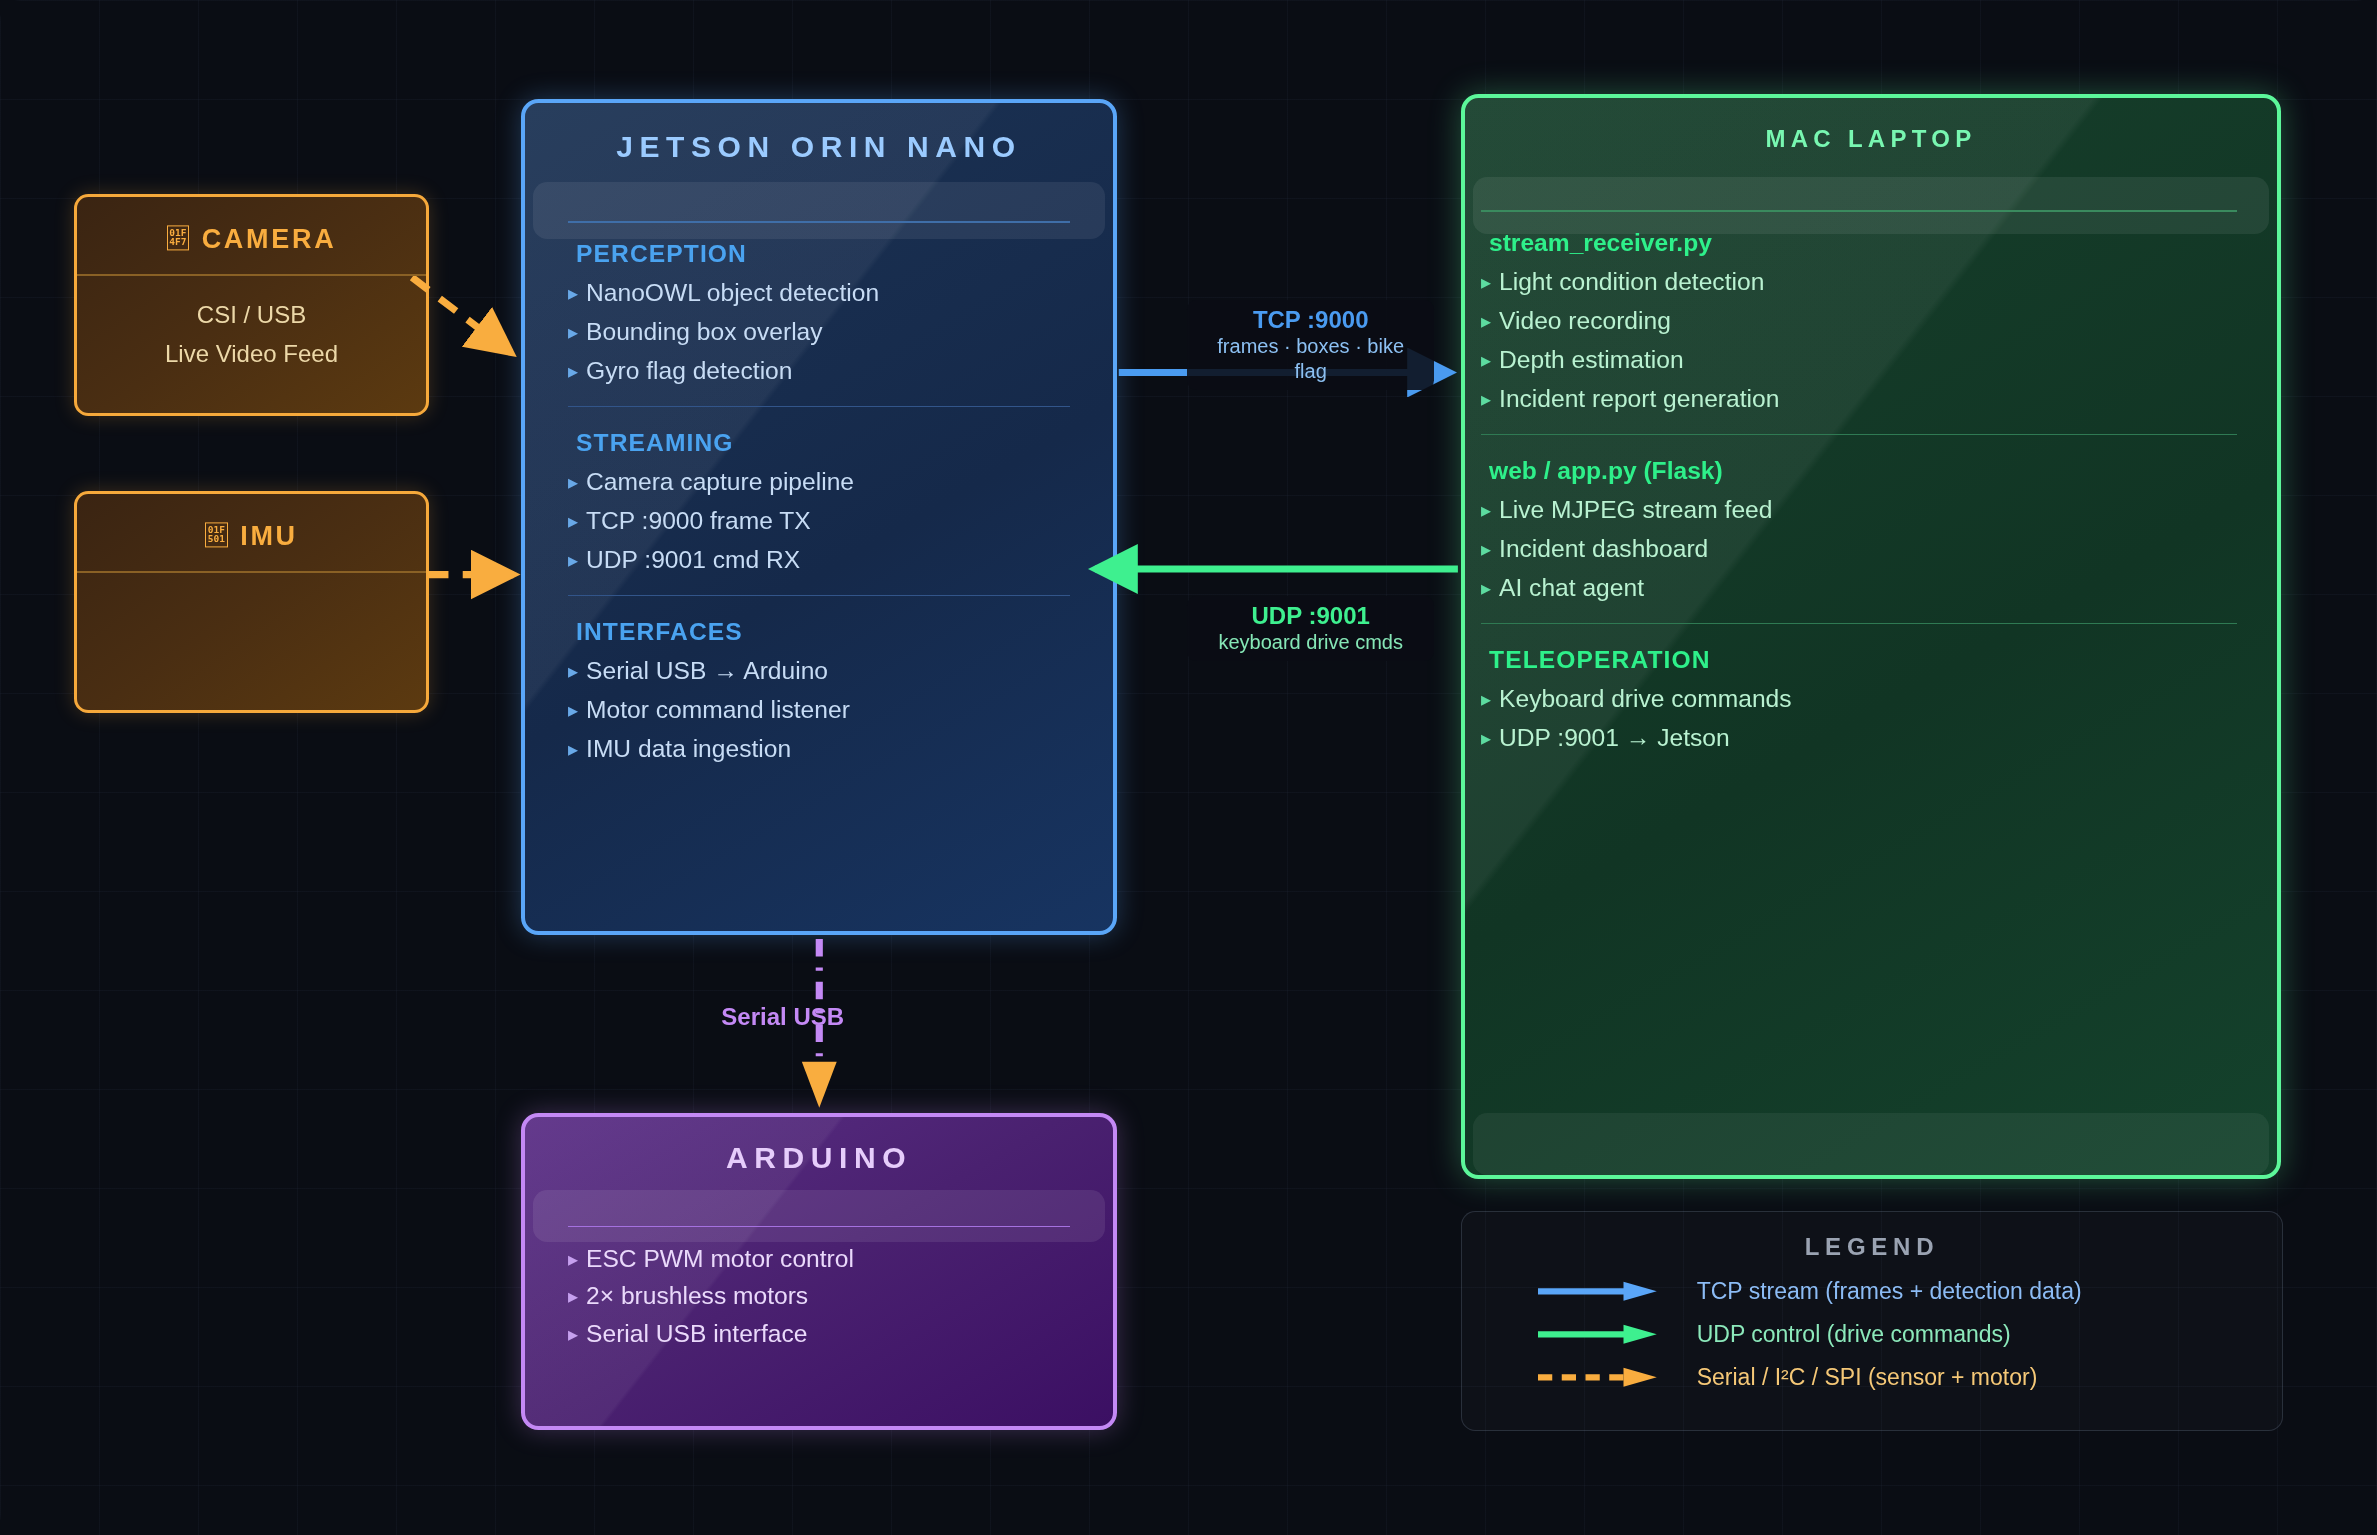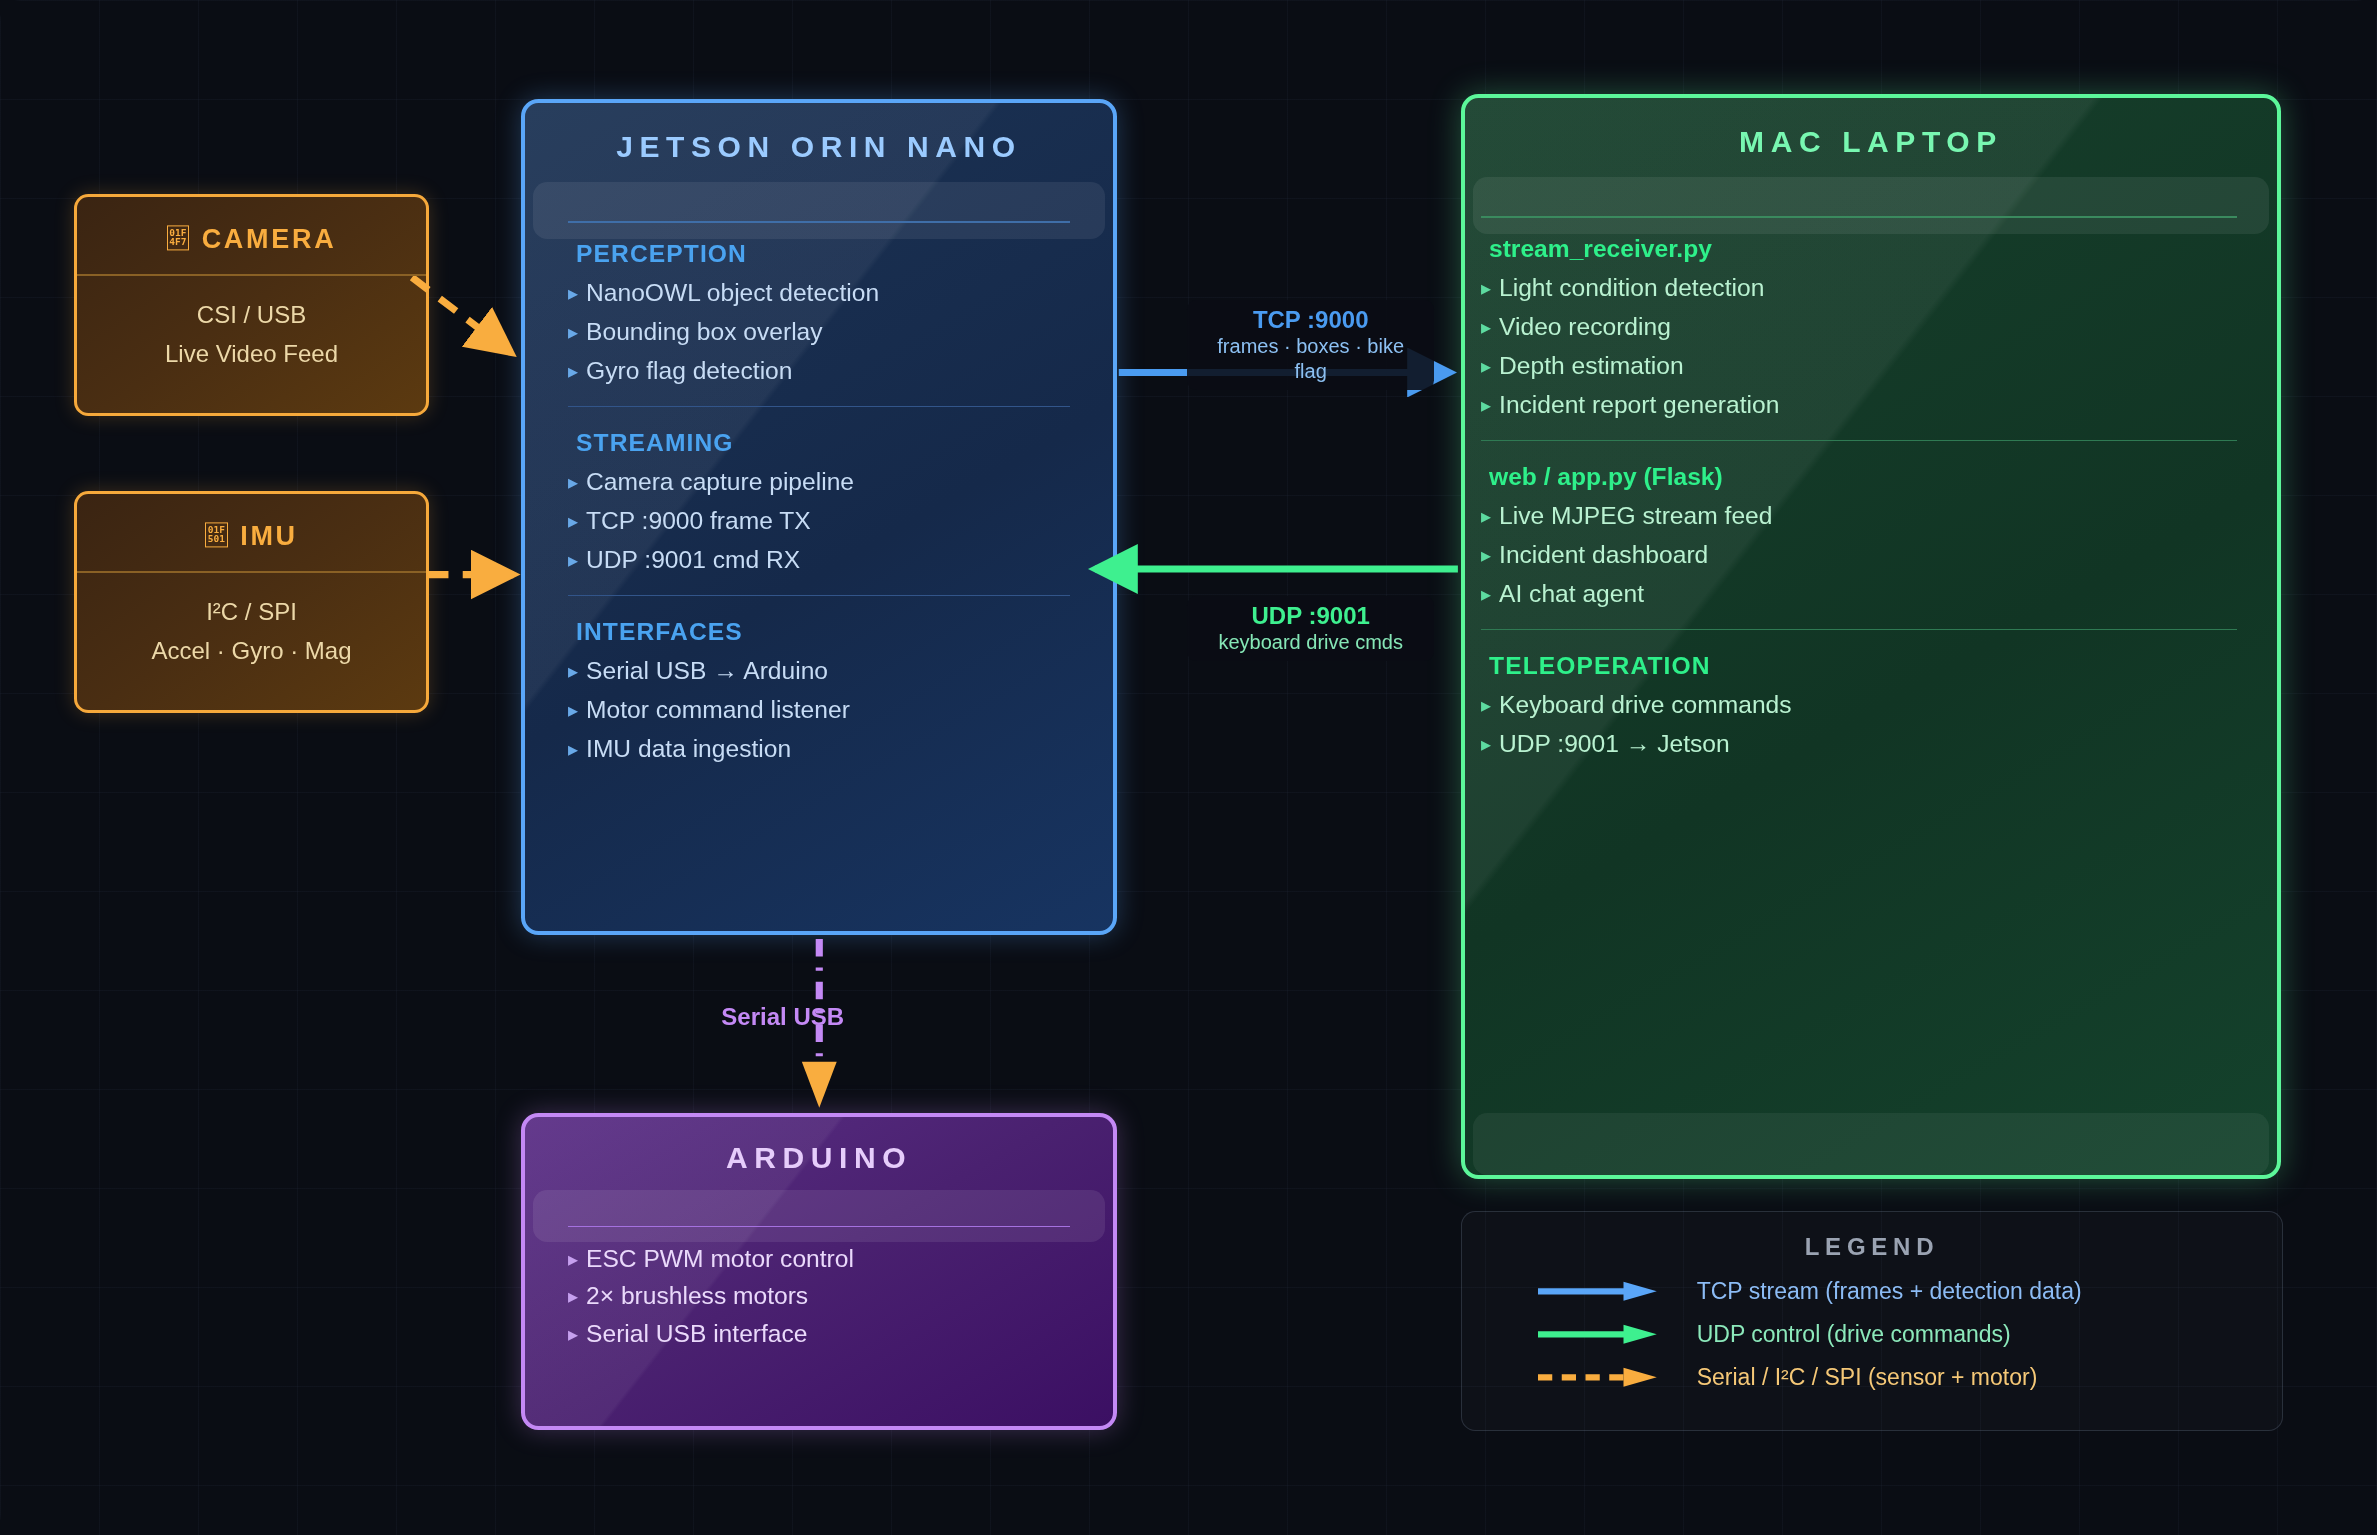"MAC LAPTOP" #mac .hdr { font-size: 30px -> 24px }
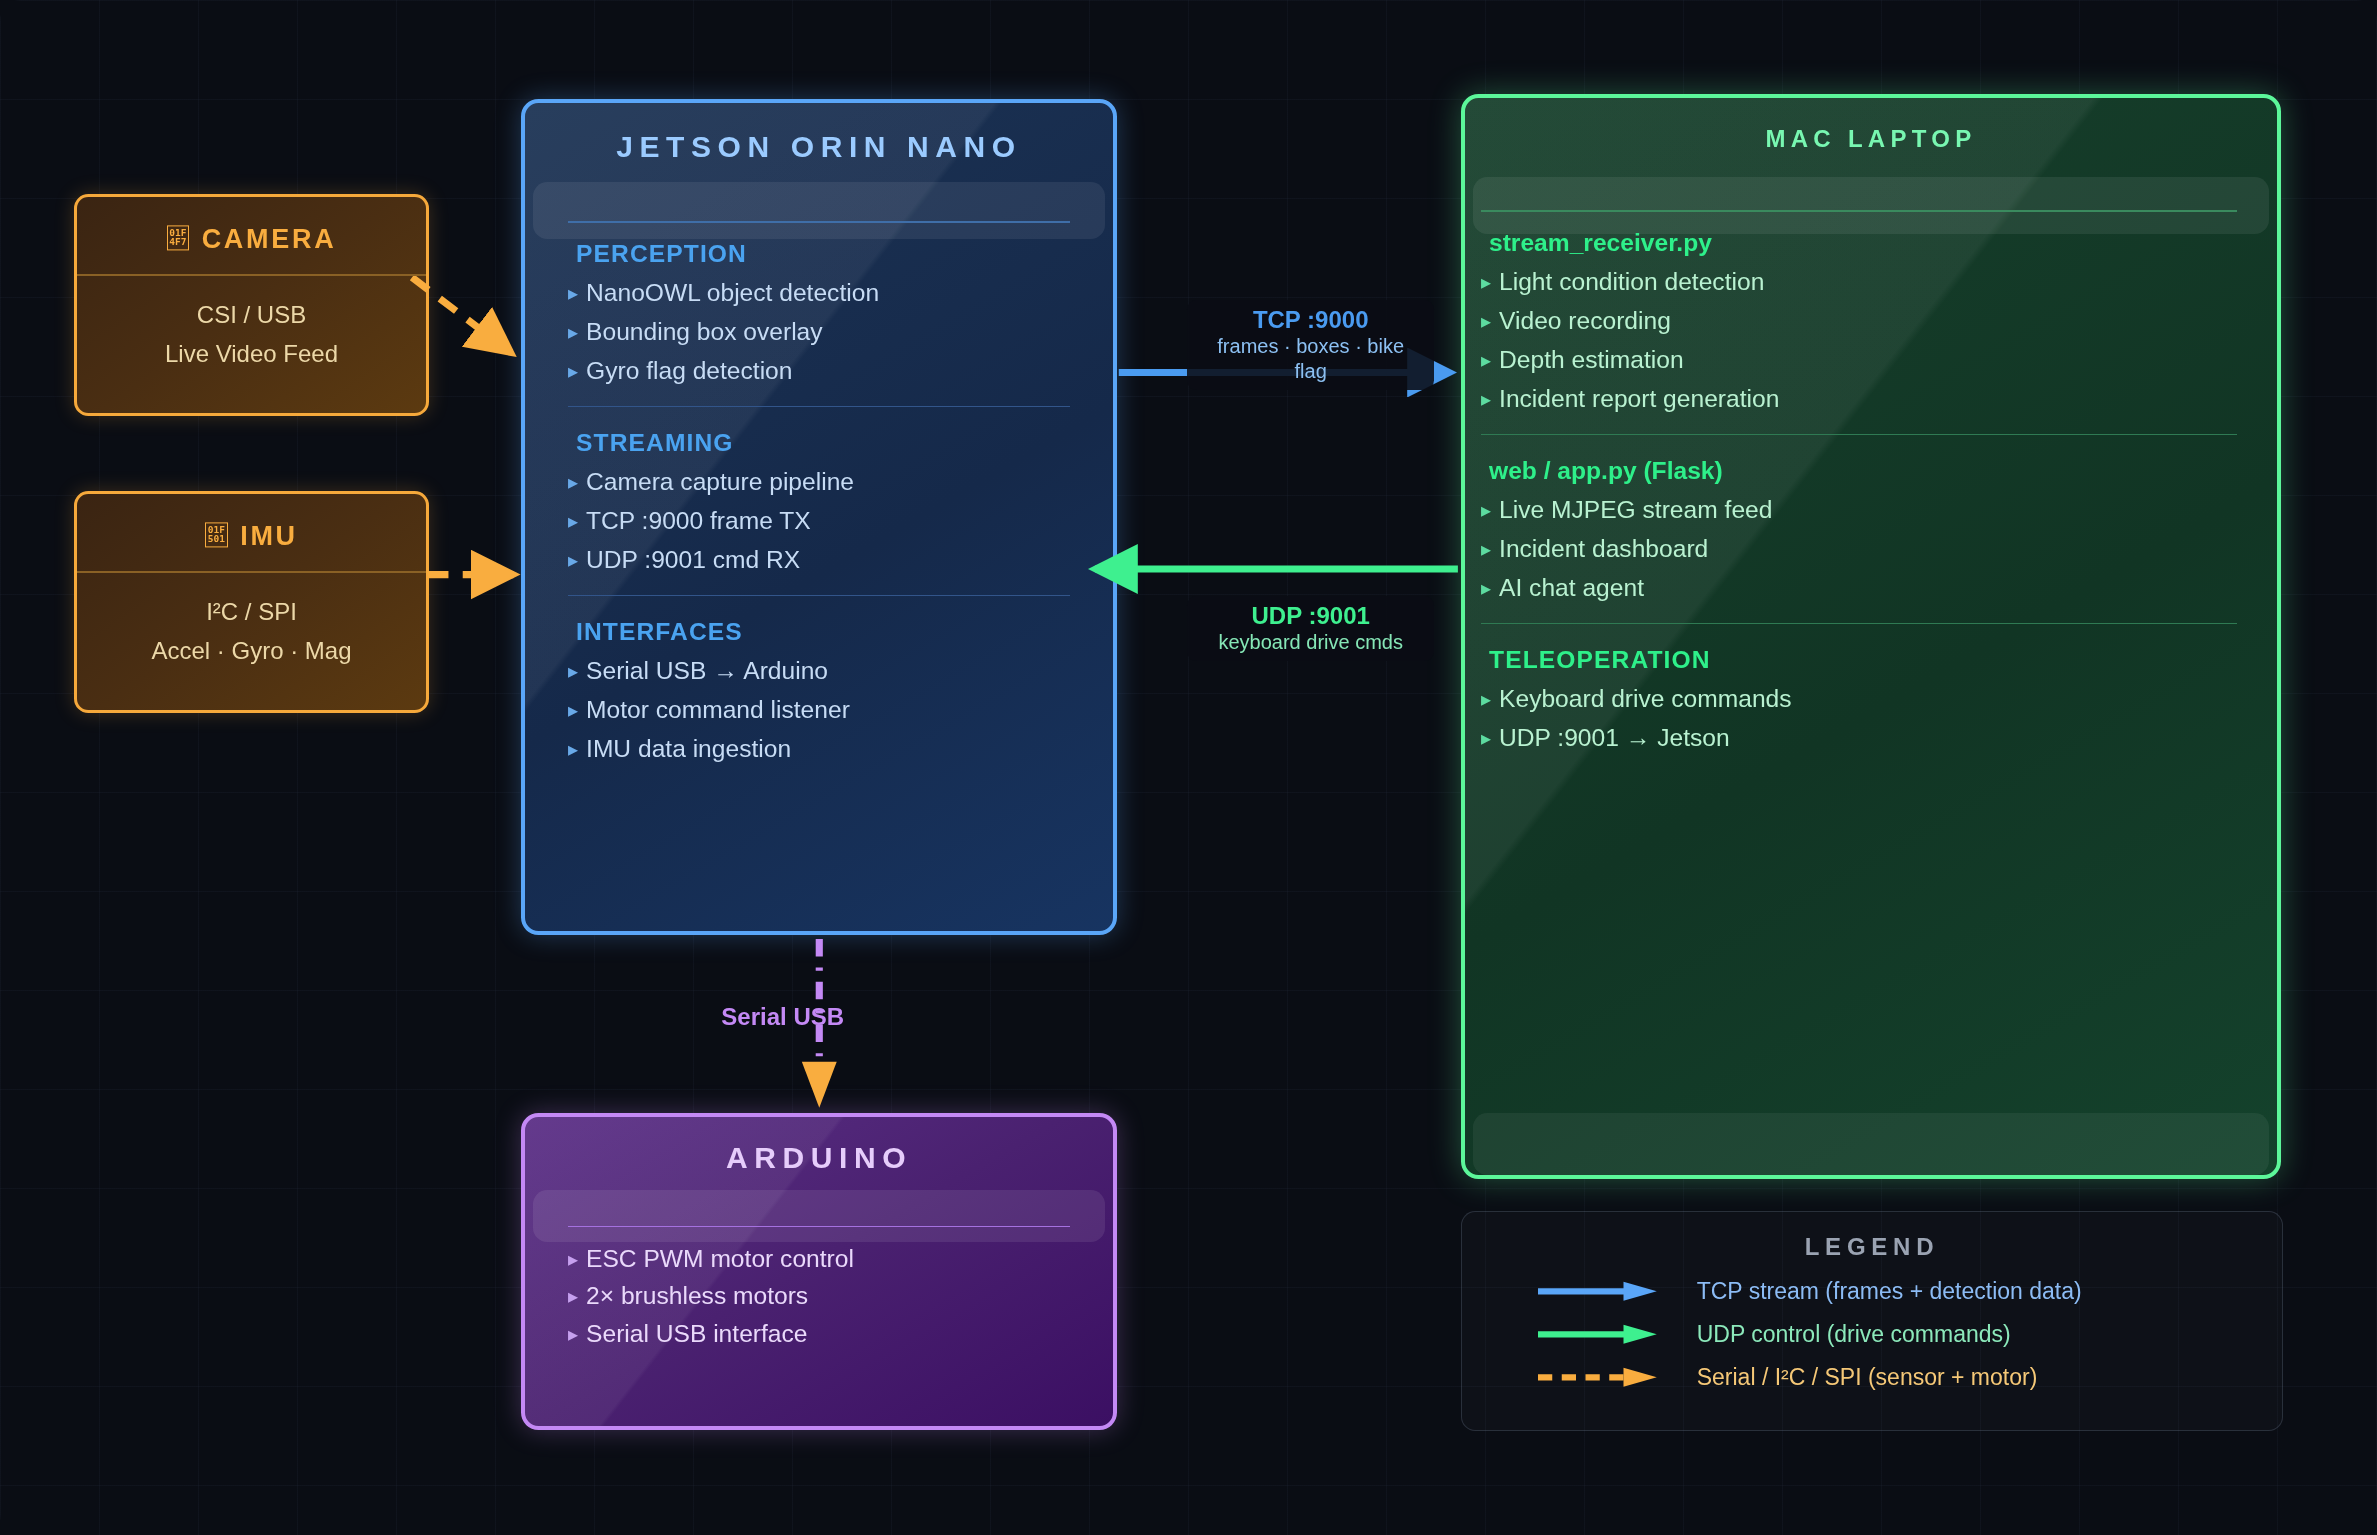"I²C / SPI" div.s-body { html: <div> <div>I²C / SPI</div> <div>Accel · Gyro · Mag</div> </div> -> none }
